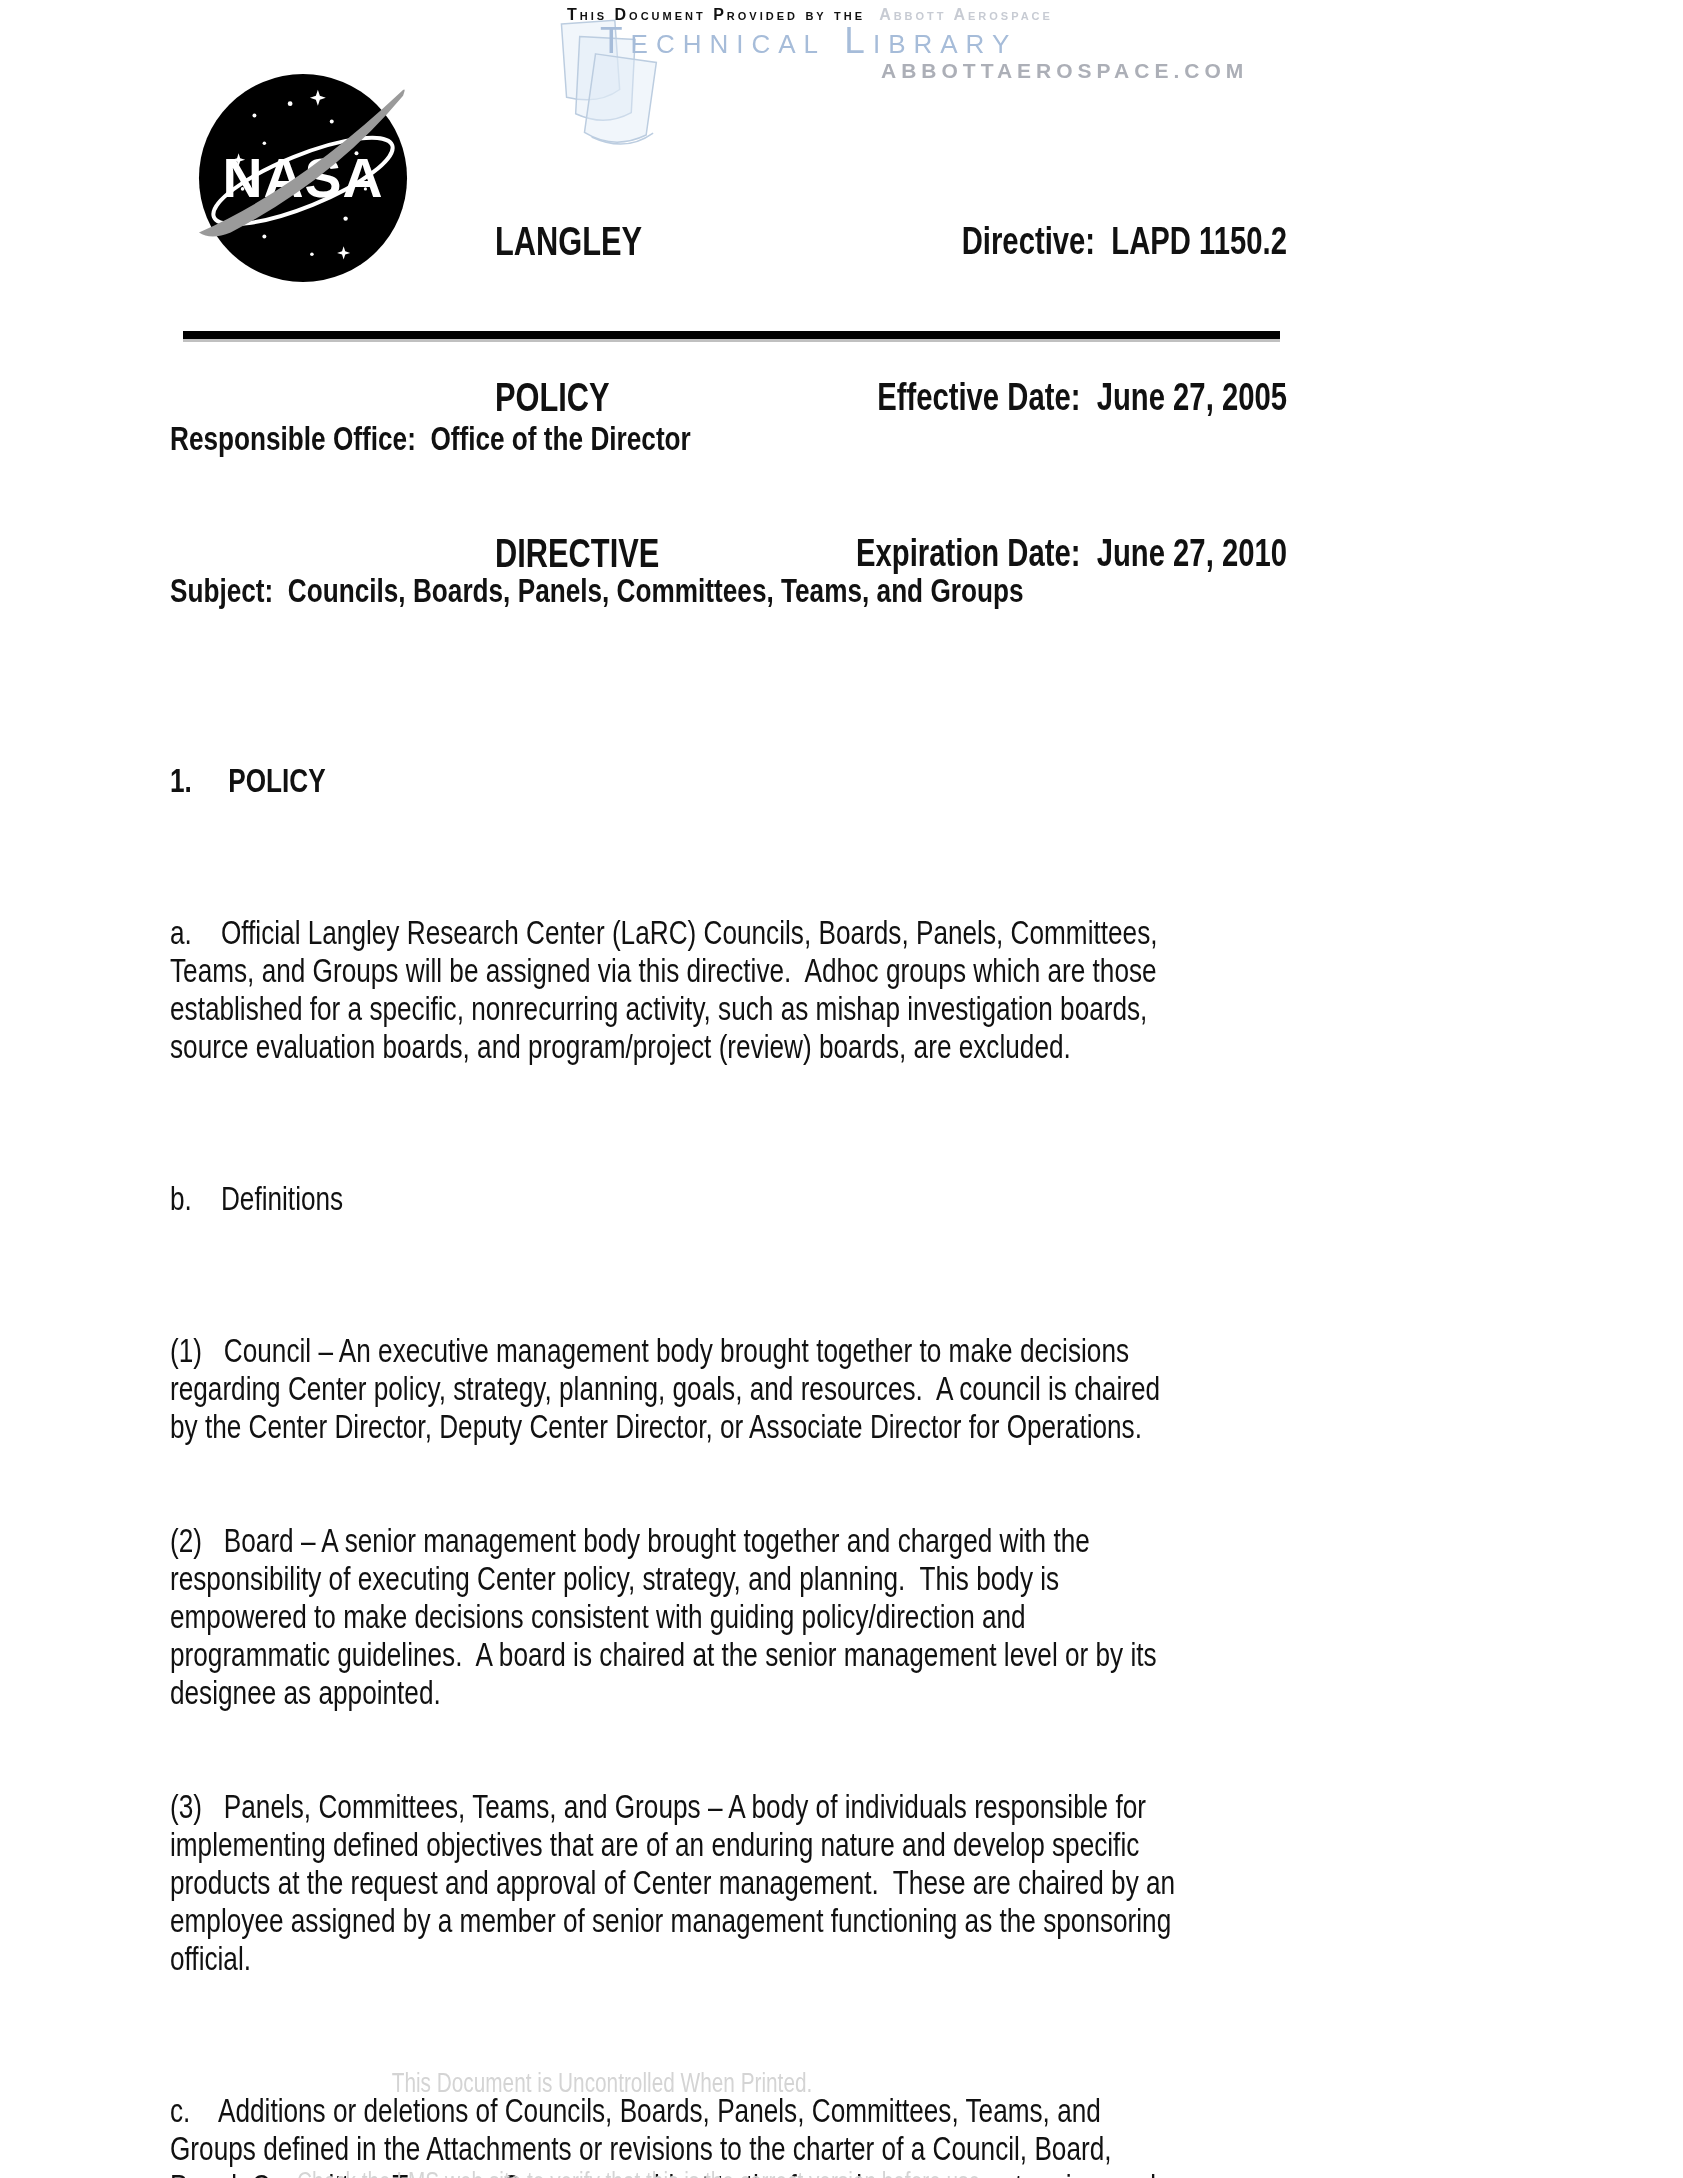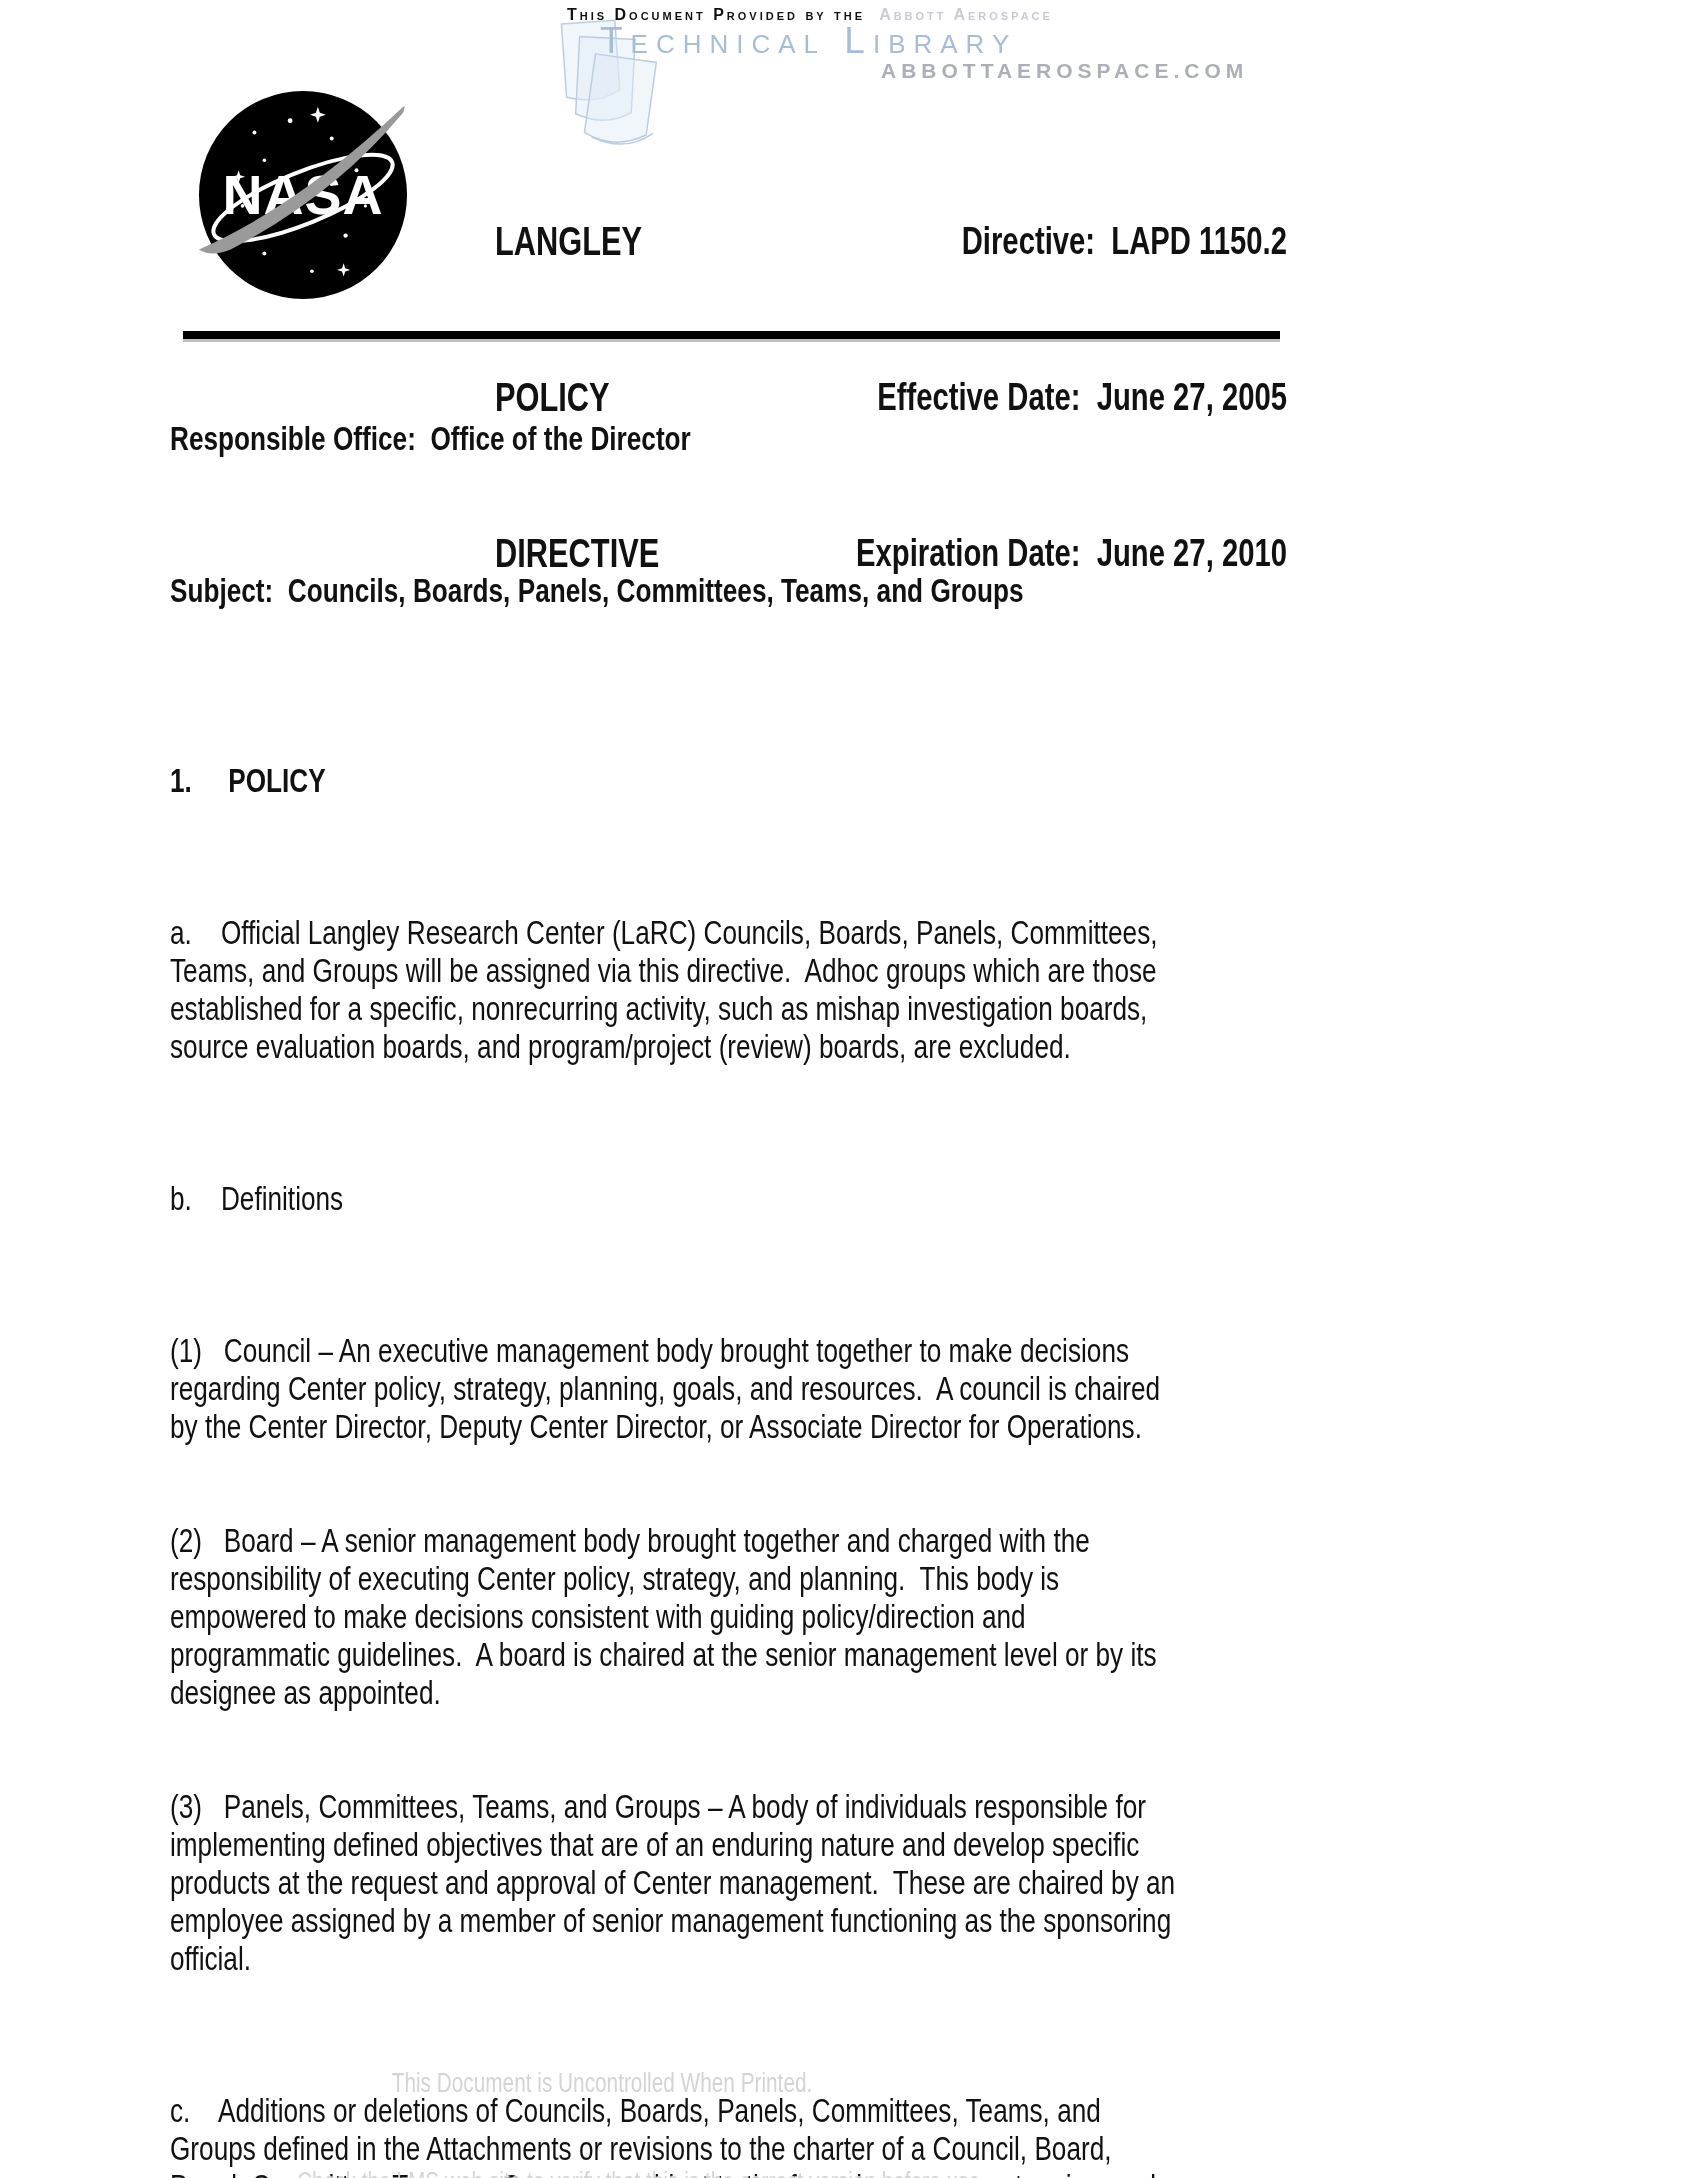"NASA" .nasa-logo { top: 87px -> 70px }
